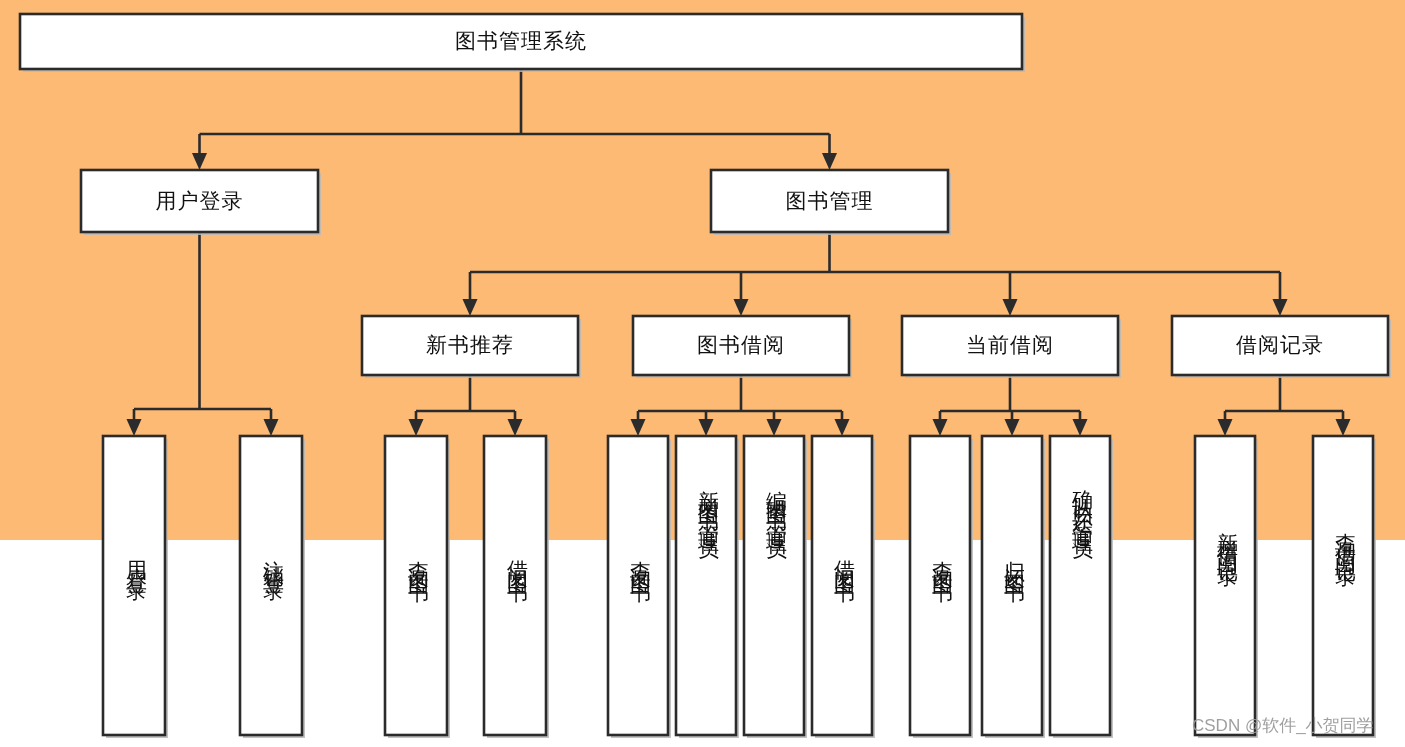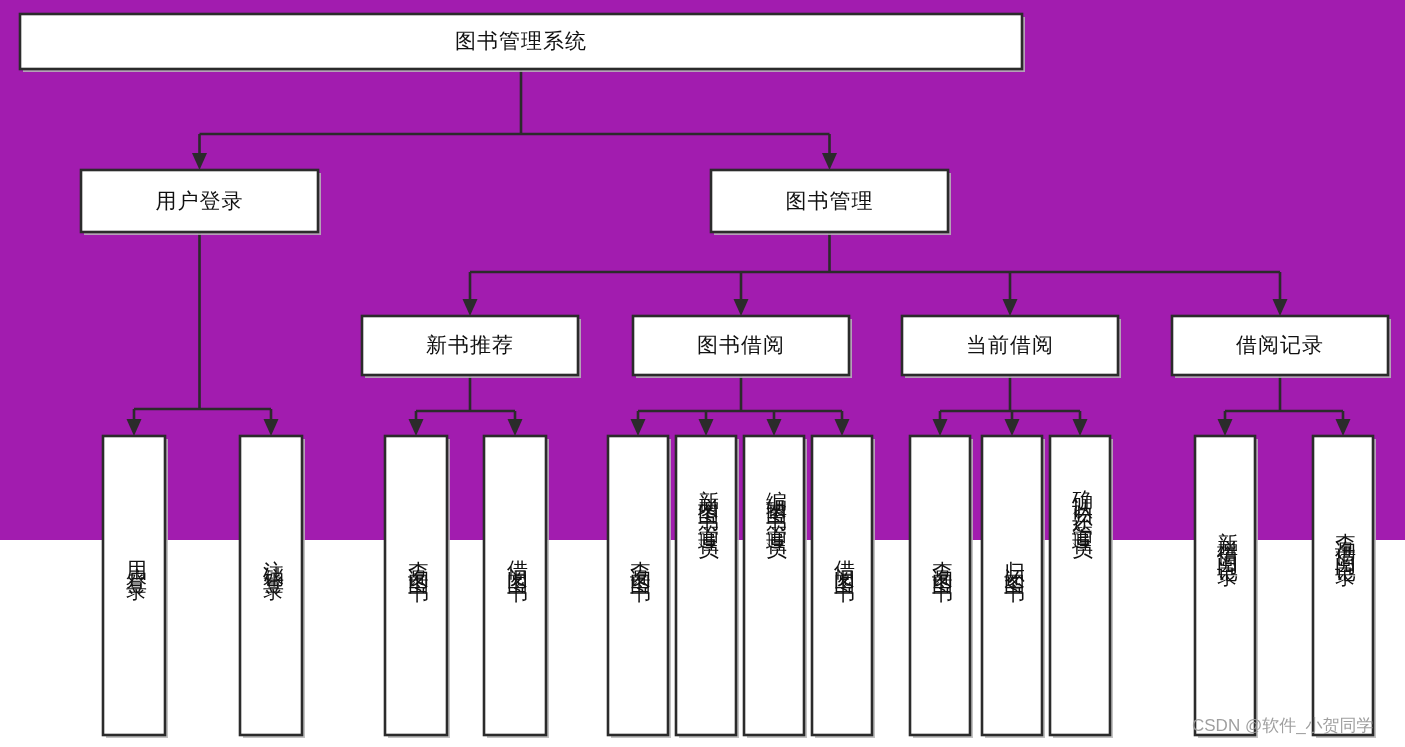"图书管理系统" #canvas-root { background: #a21caf -> #fdba74 }
